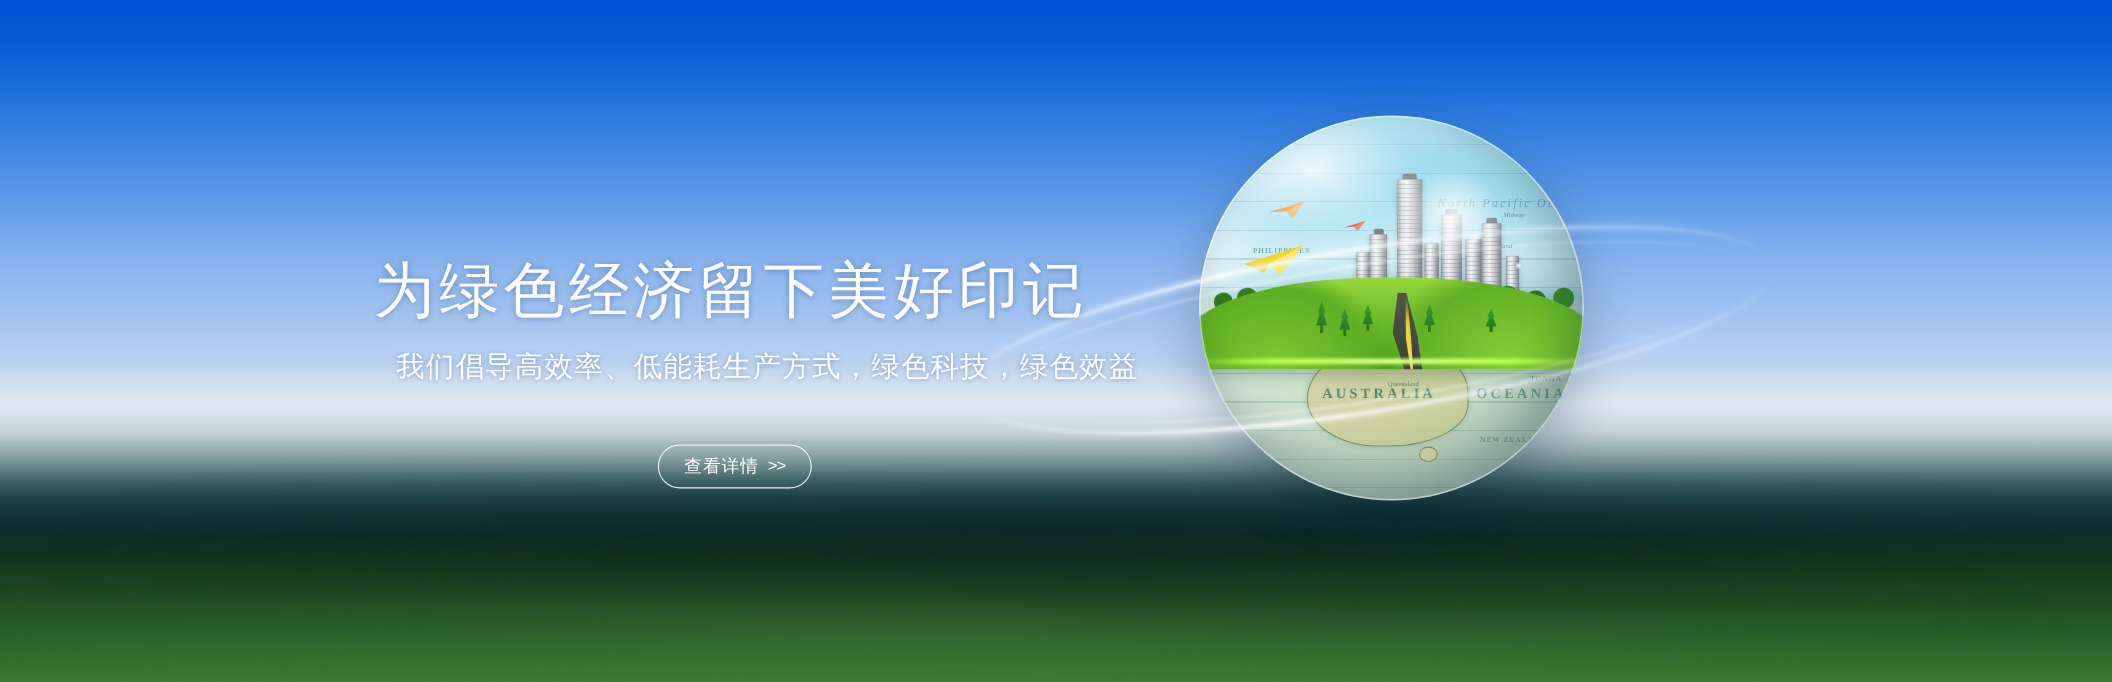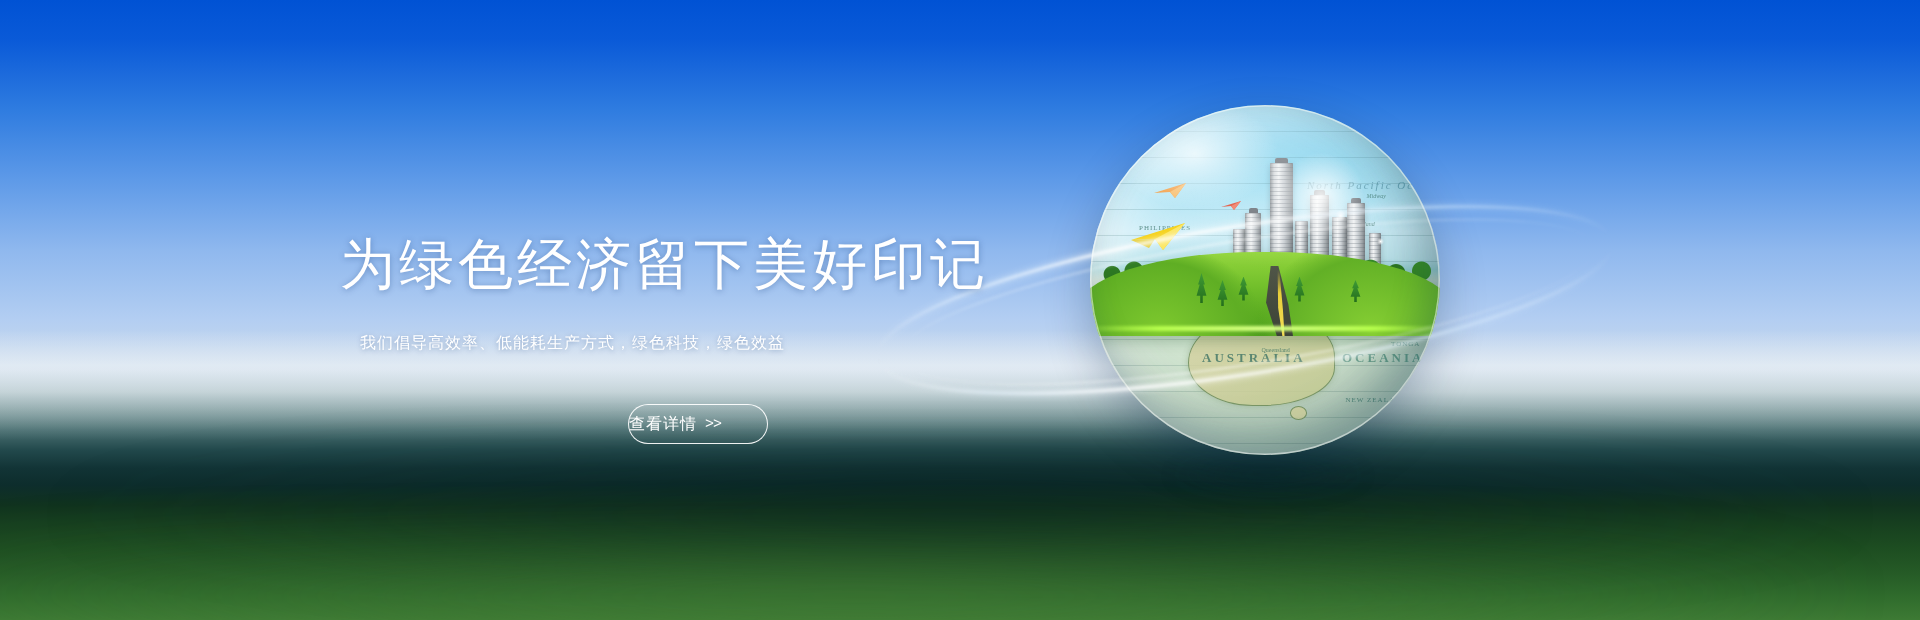"我们倡导高效率、低能耗生产方式，绿色科技，绿色效益" .subline { font-size: 16px -> 26px; top: 333px -> 316px }
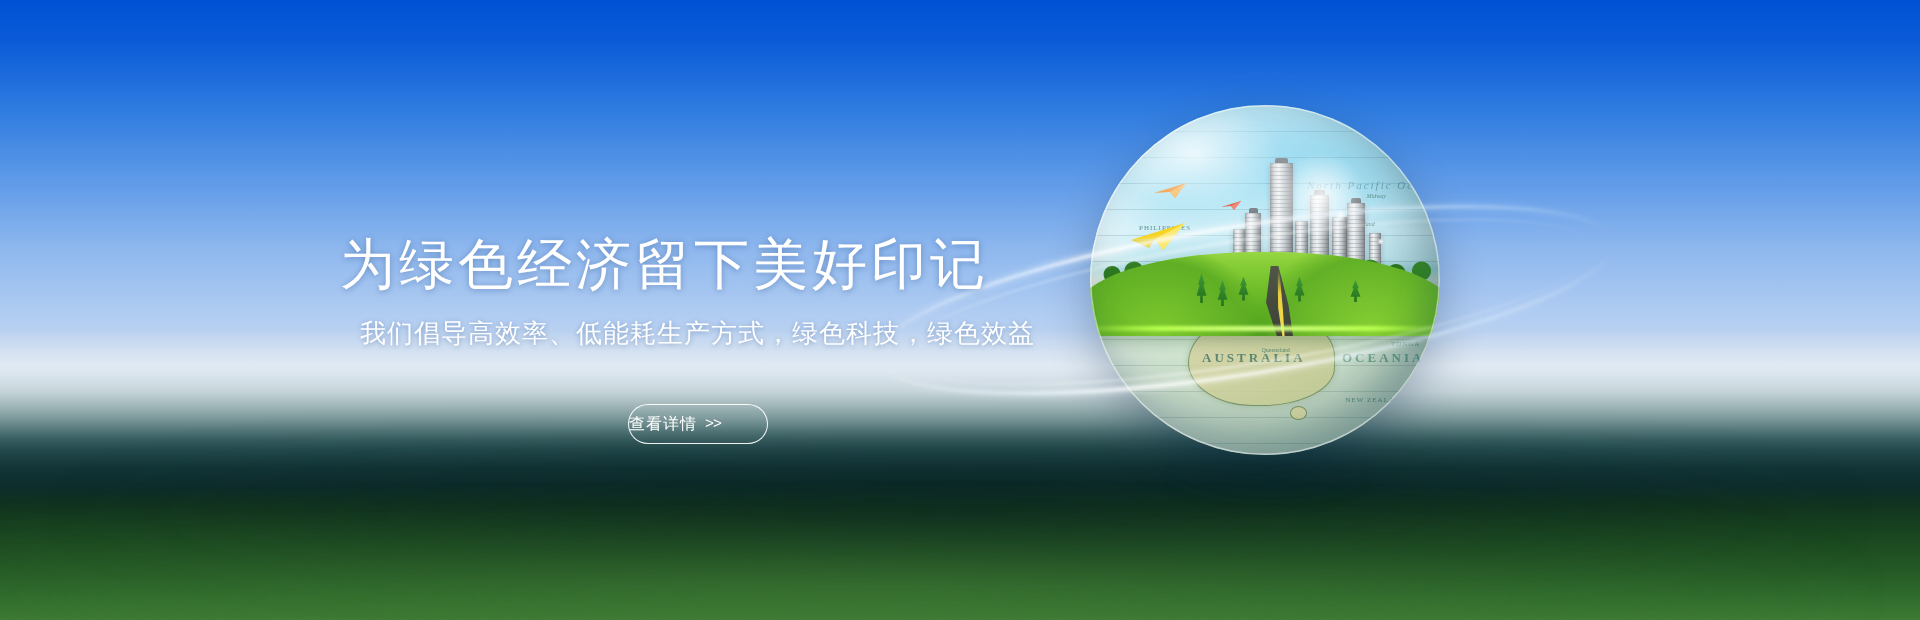"查看详情" .cta { justify-content: none -> center; left: 628px -> 598px }
